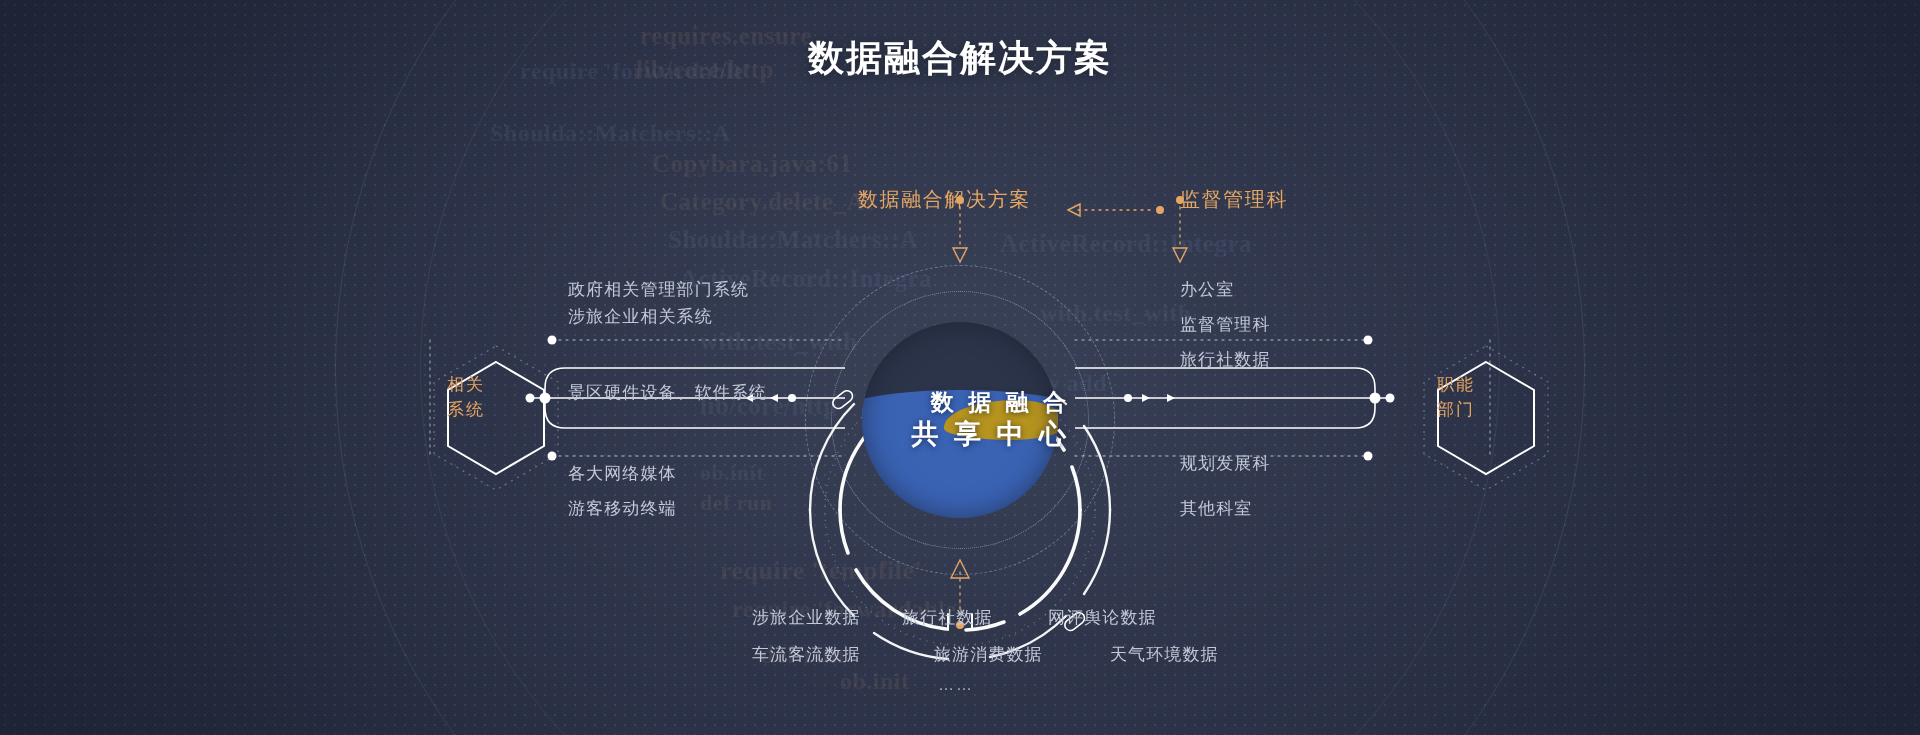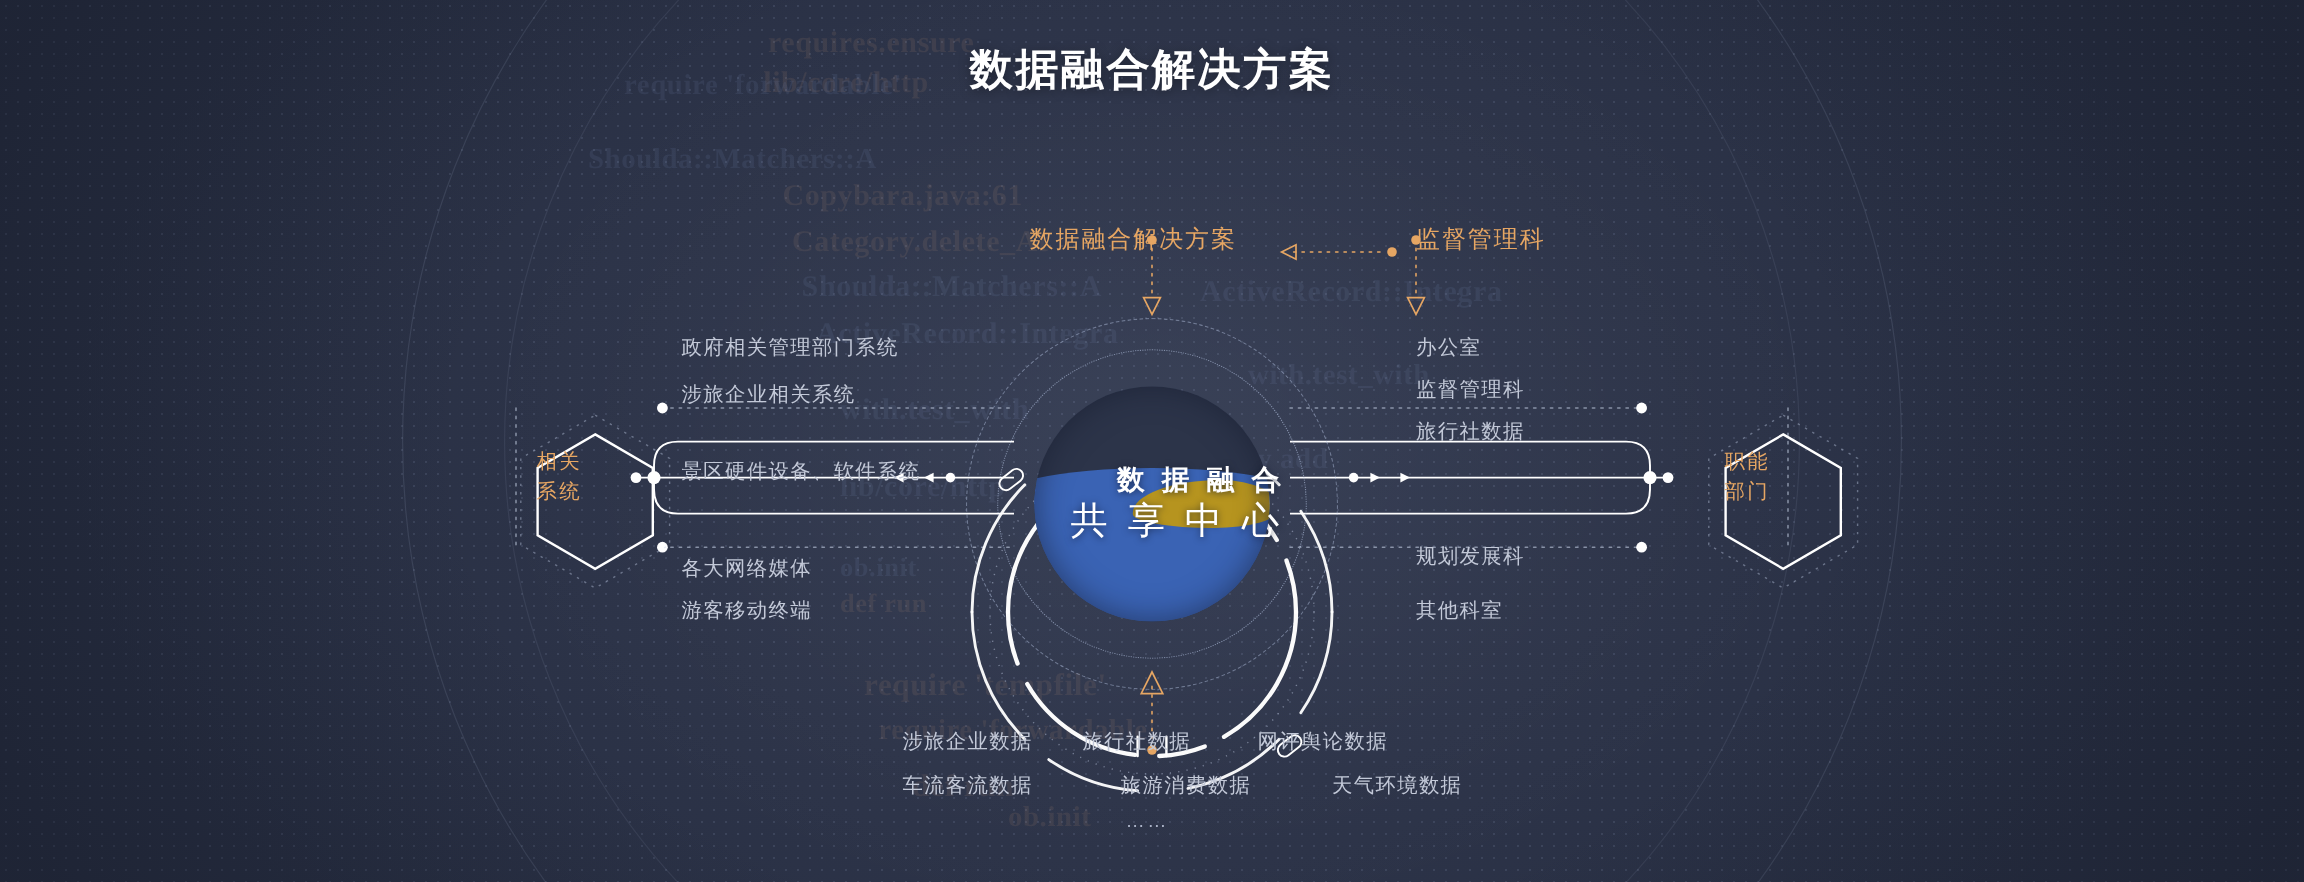"涉旅企业相关系统" div.lbl { top: 317px -> 305px }
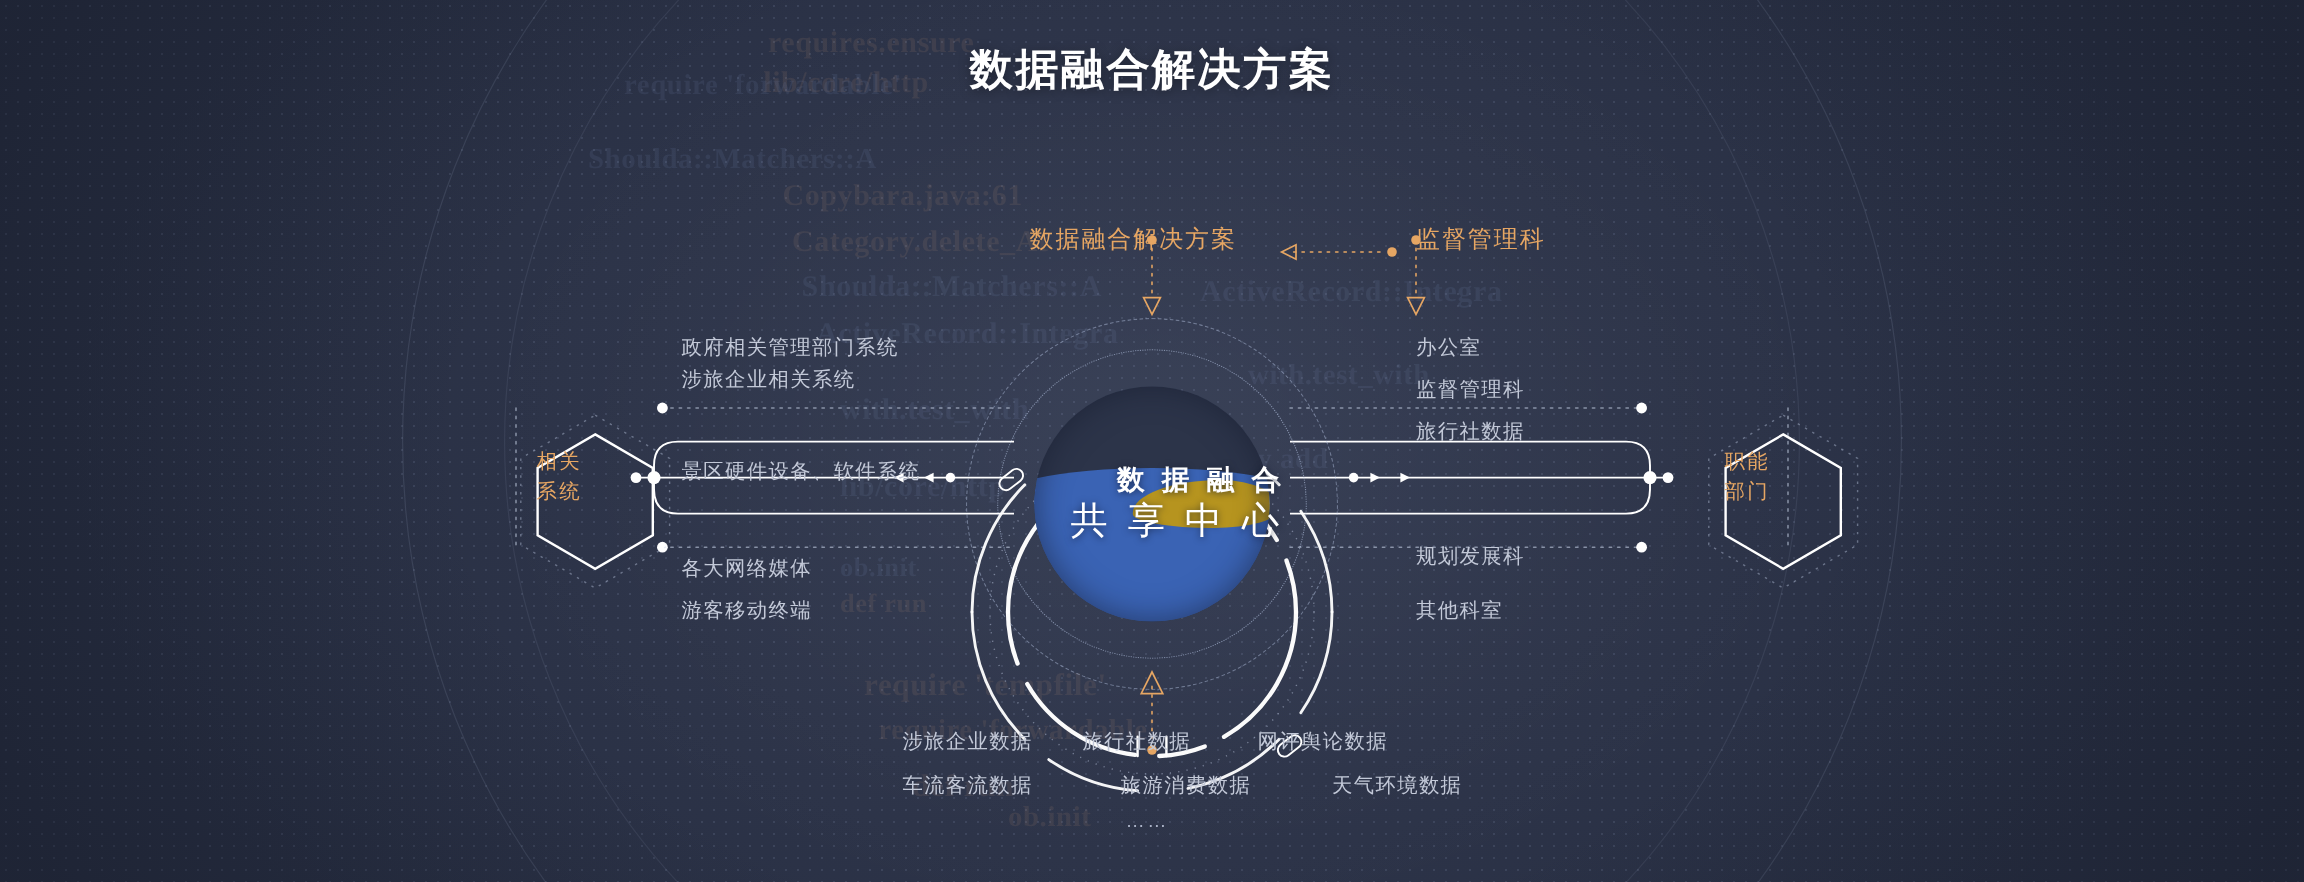"共 享 中 心" #centerText .l2 { font-size: 31px -> 27px; font-weight: 400 -> 700 }
